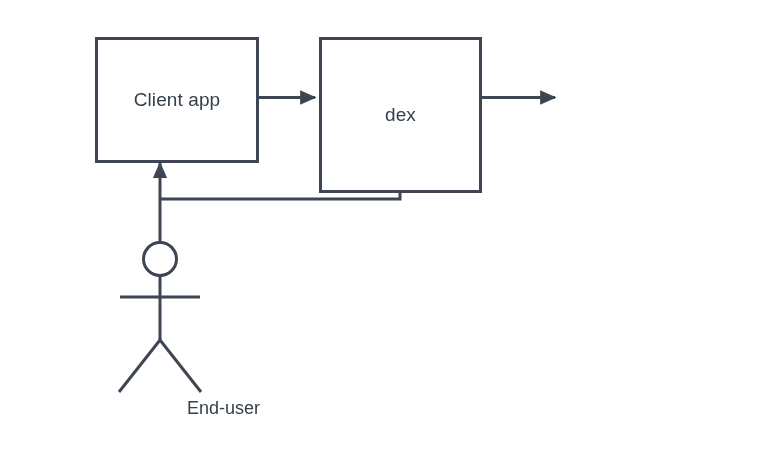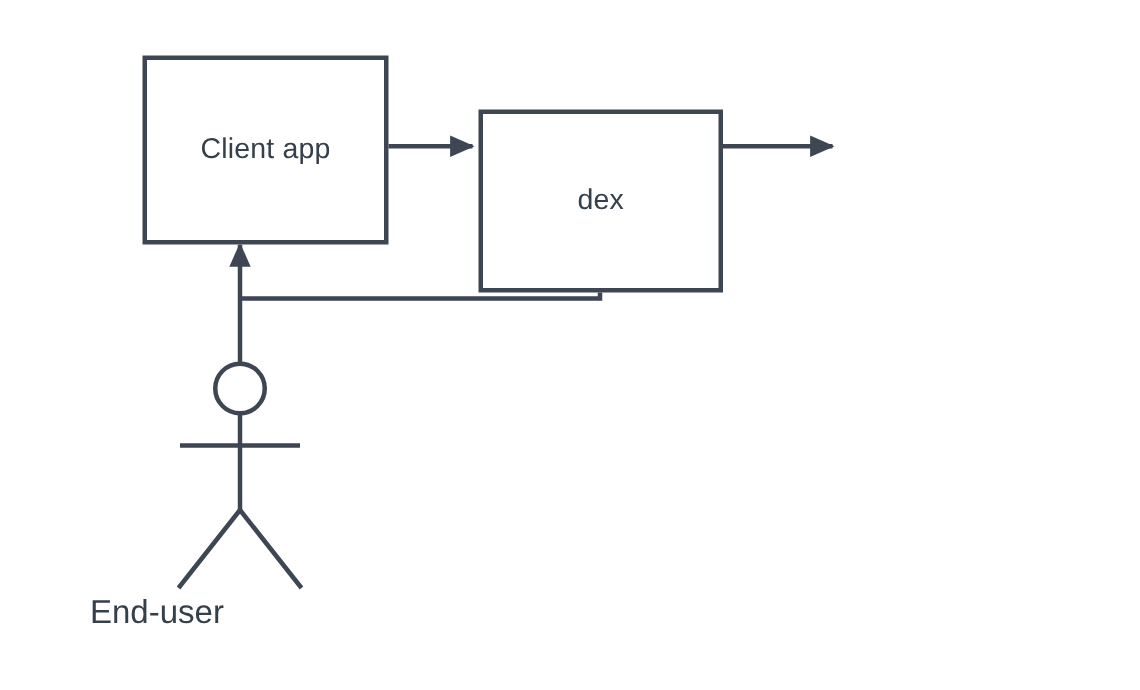"dex" #node-dex { height: 122px -> 156px; margin-top: 36px -> none }
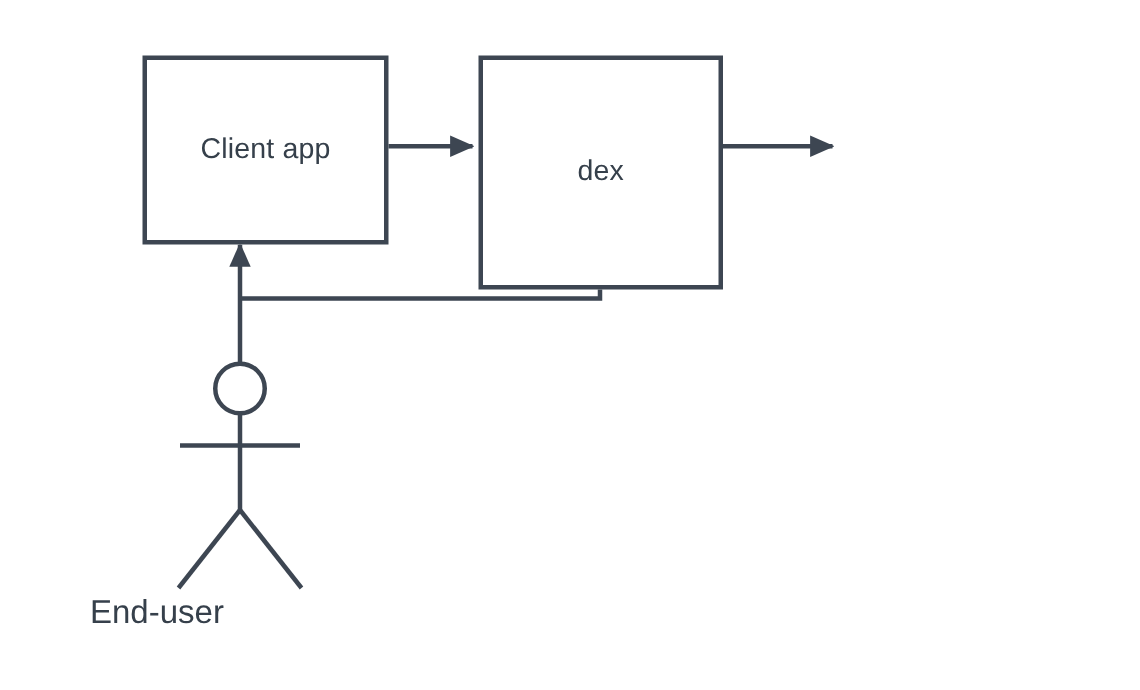"End-user" .actor-label { font-size: 22px -> 18px; text-align: left -> right }
